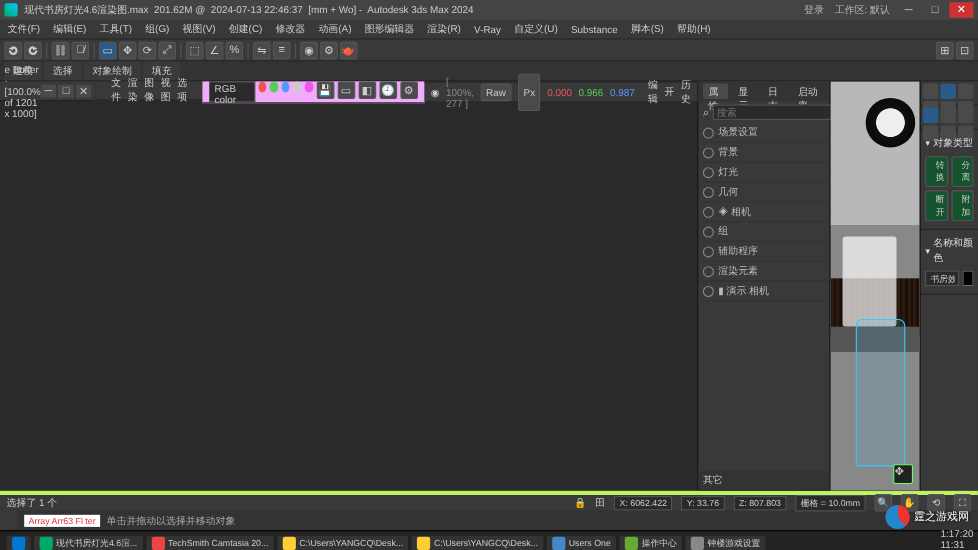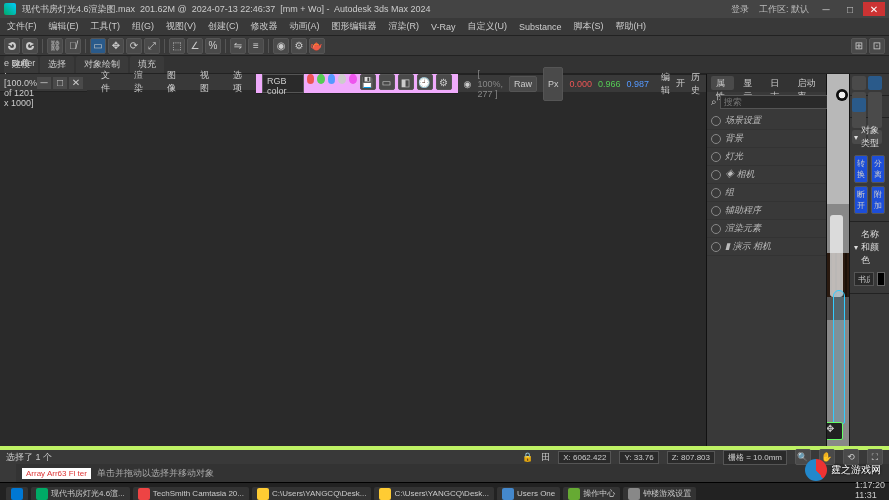"文件" .fb-menu { gap: 24px -> 6px }
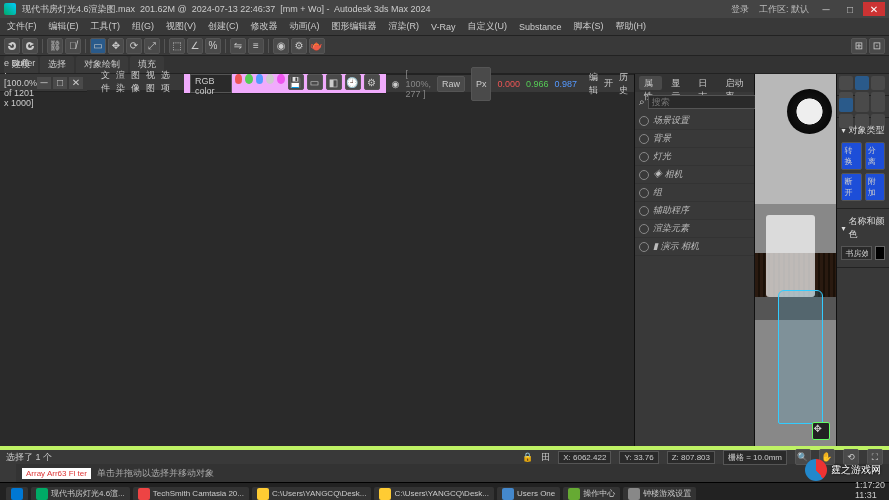"场景设置" .layer-list { font-style: italic -> none }
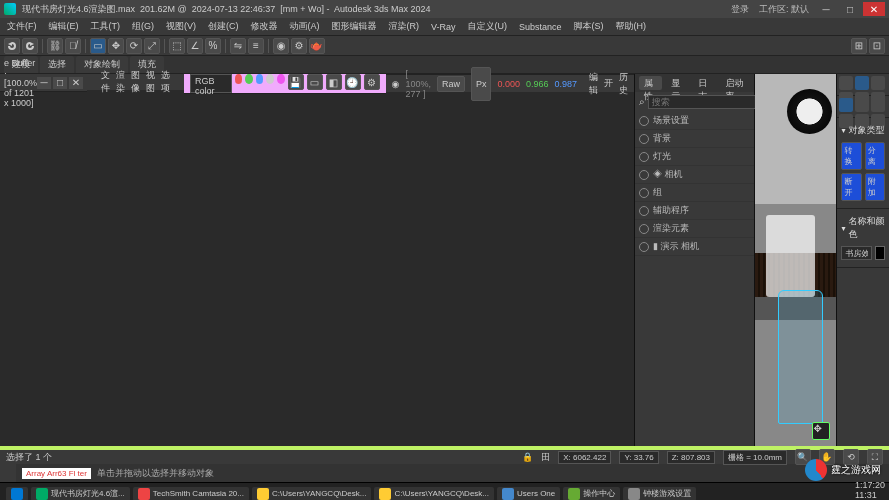"转换" .rp-btn { background: #1d4ed8 -> #14532d; text-align: left -> right }
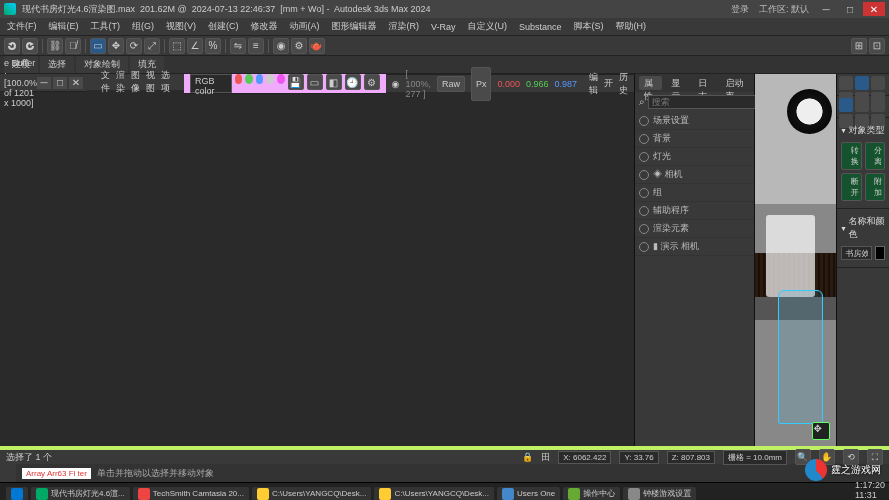"几何" div.layer-row { html: none -> <div> <div></div> <span>几何</span> </div> }
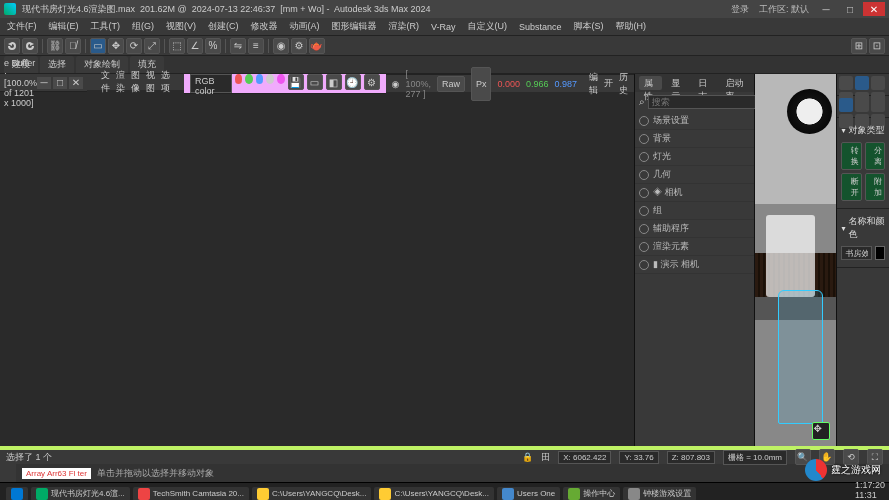"其它" div.layer-row { html: none -> <div> <span>其它</span> </div> }
